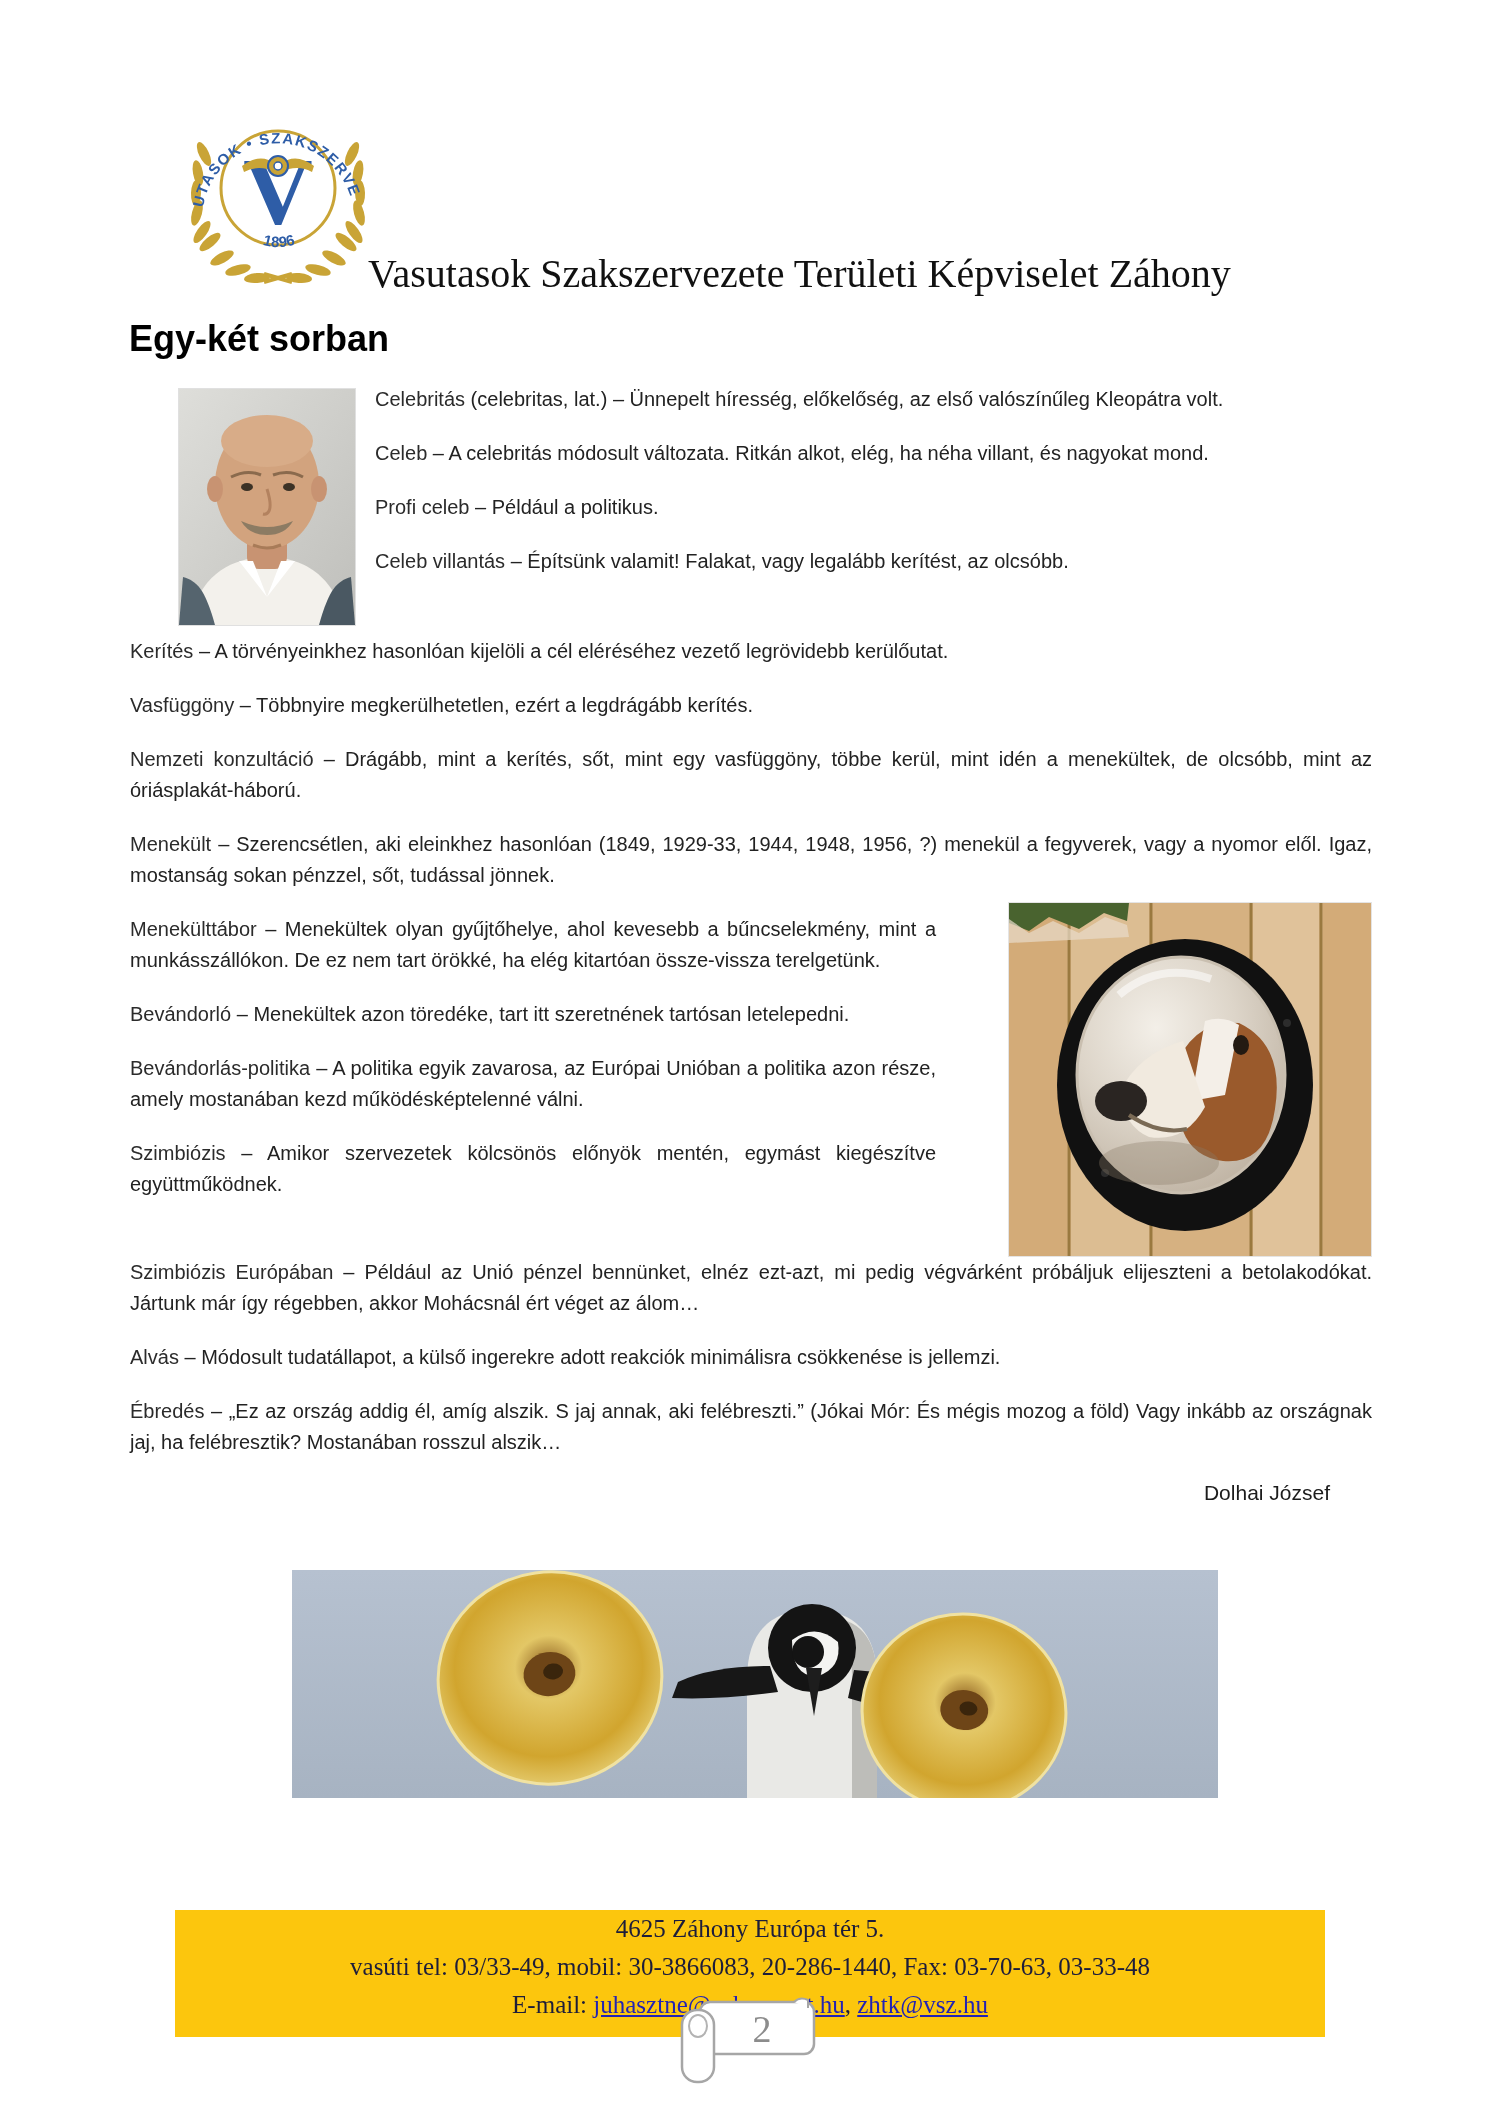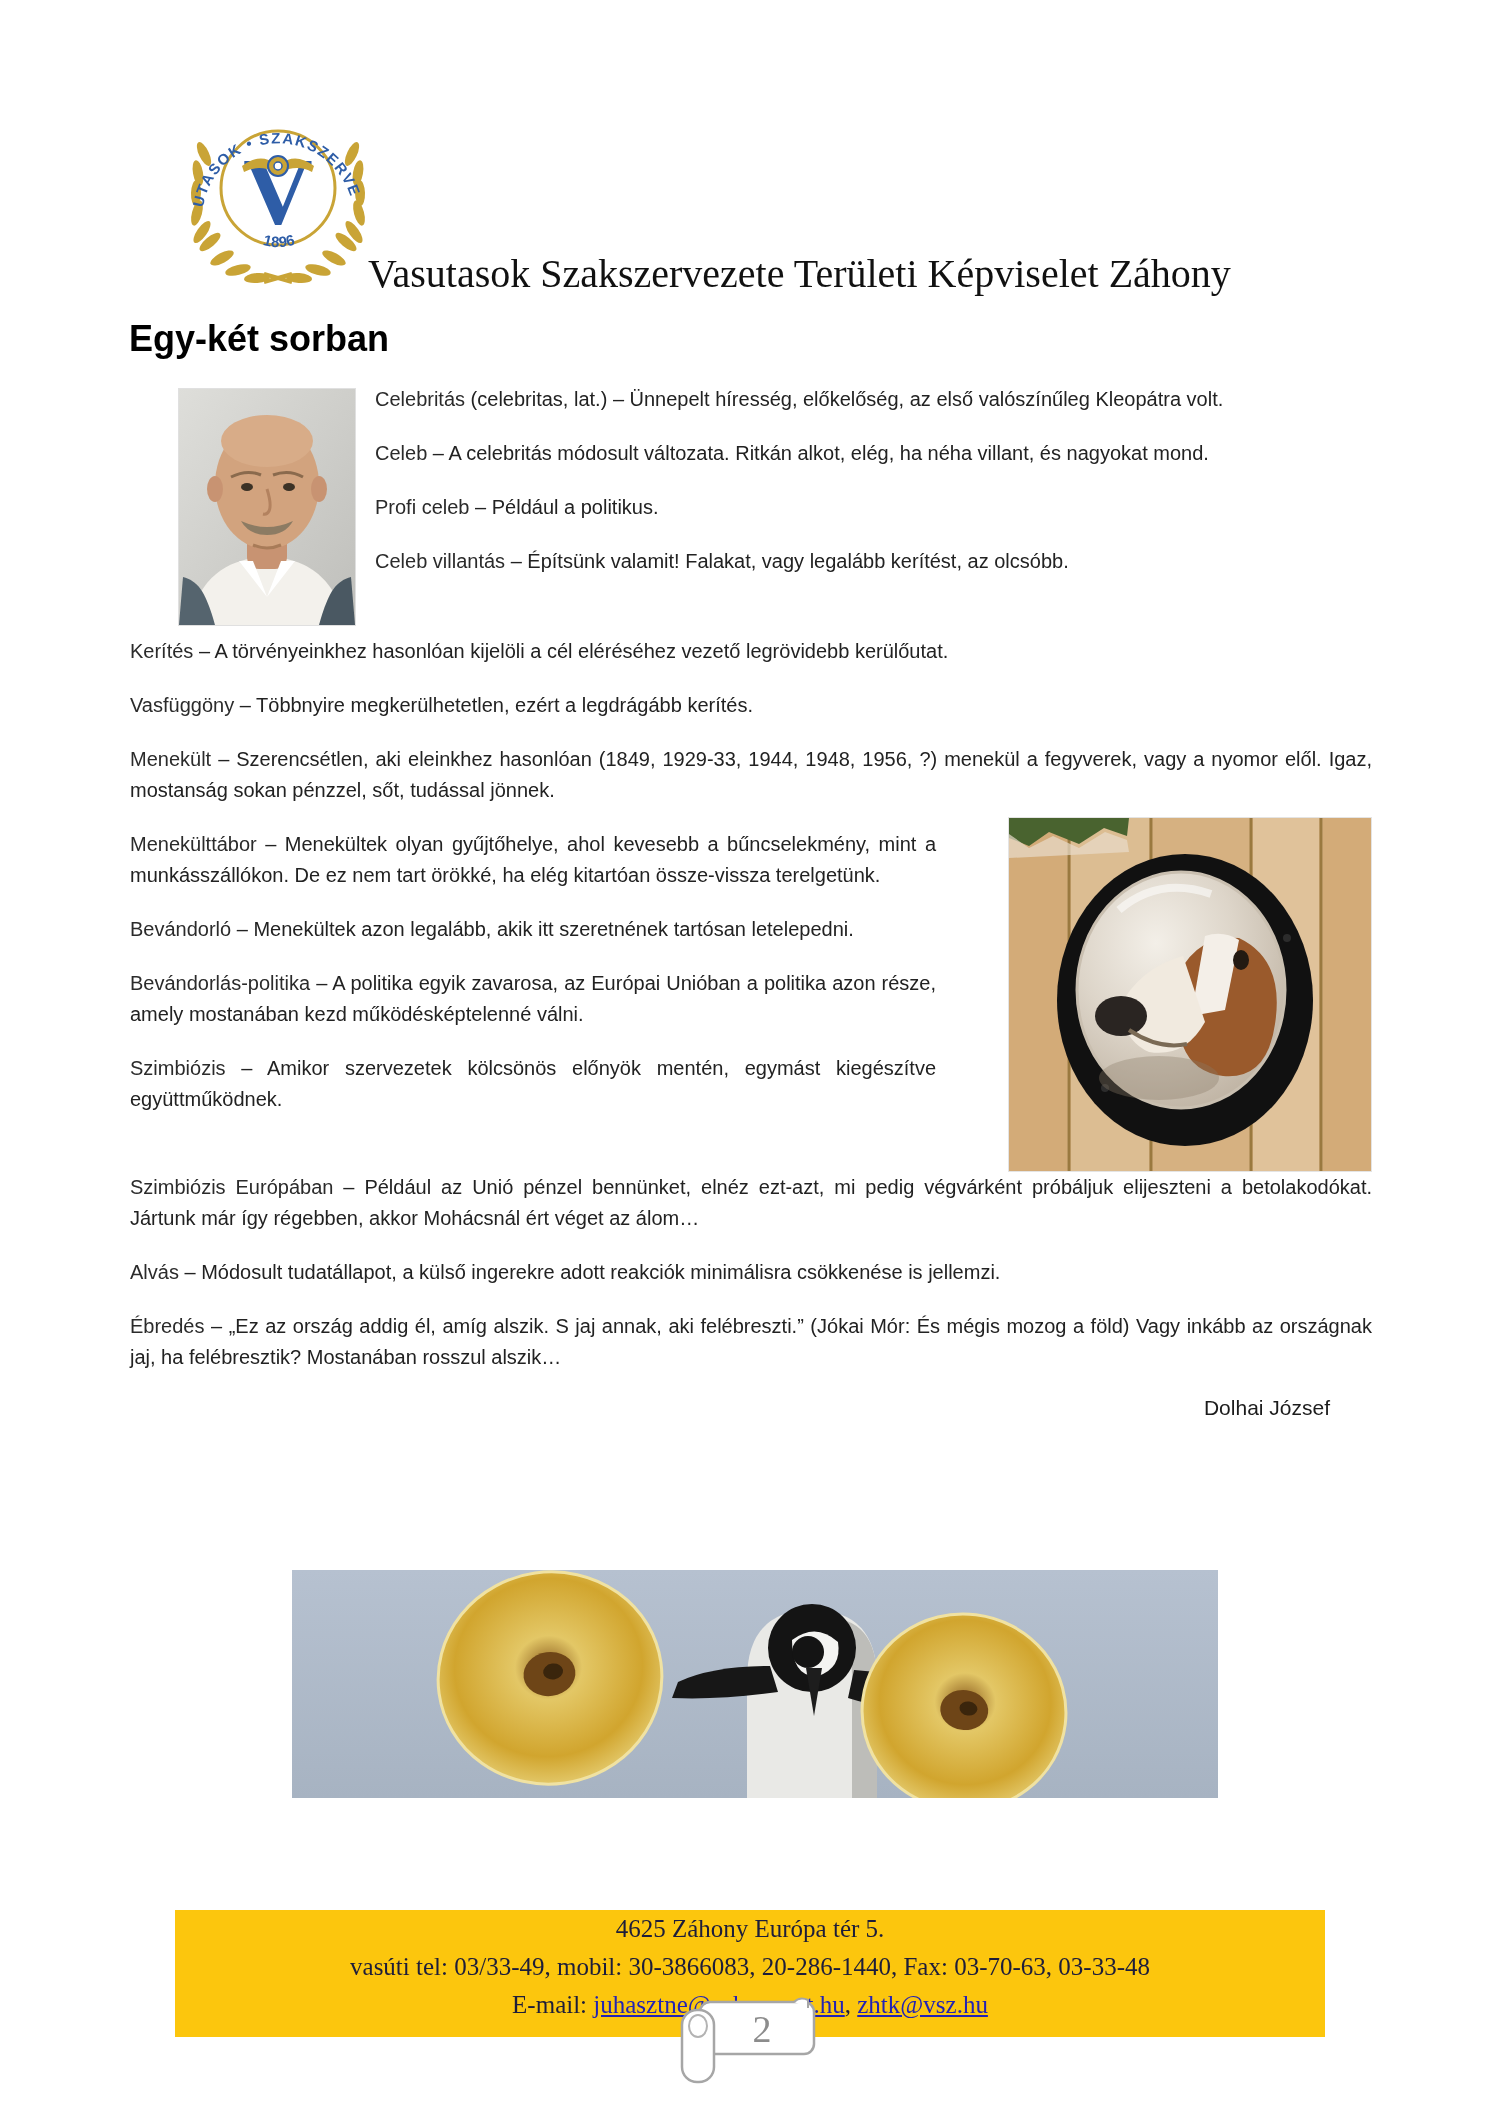"Nemzeti konzultáció – Drágább, mint" p.entry { html: none -> <p><span>Nemzeti konzultáció</span> <span>– Drágább, mint a kerítés, sőt, mint egy vasfüggöny, többe kerül, mint idén a menekültek, de olcsóbb, mint az óriásplakát-háború.</span></p> }
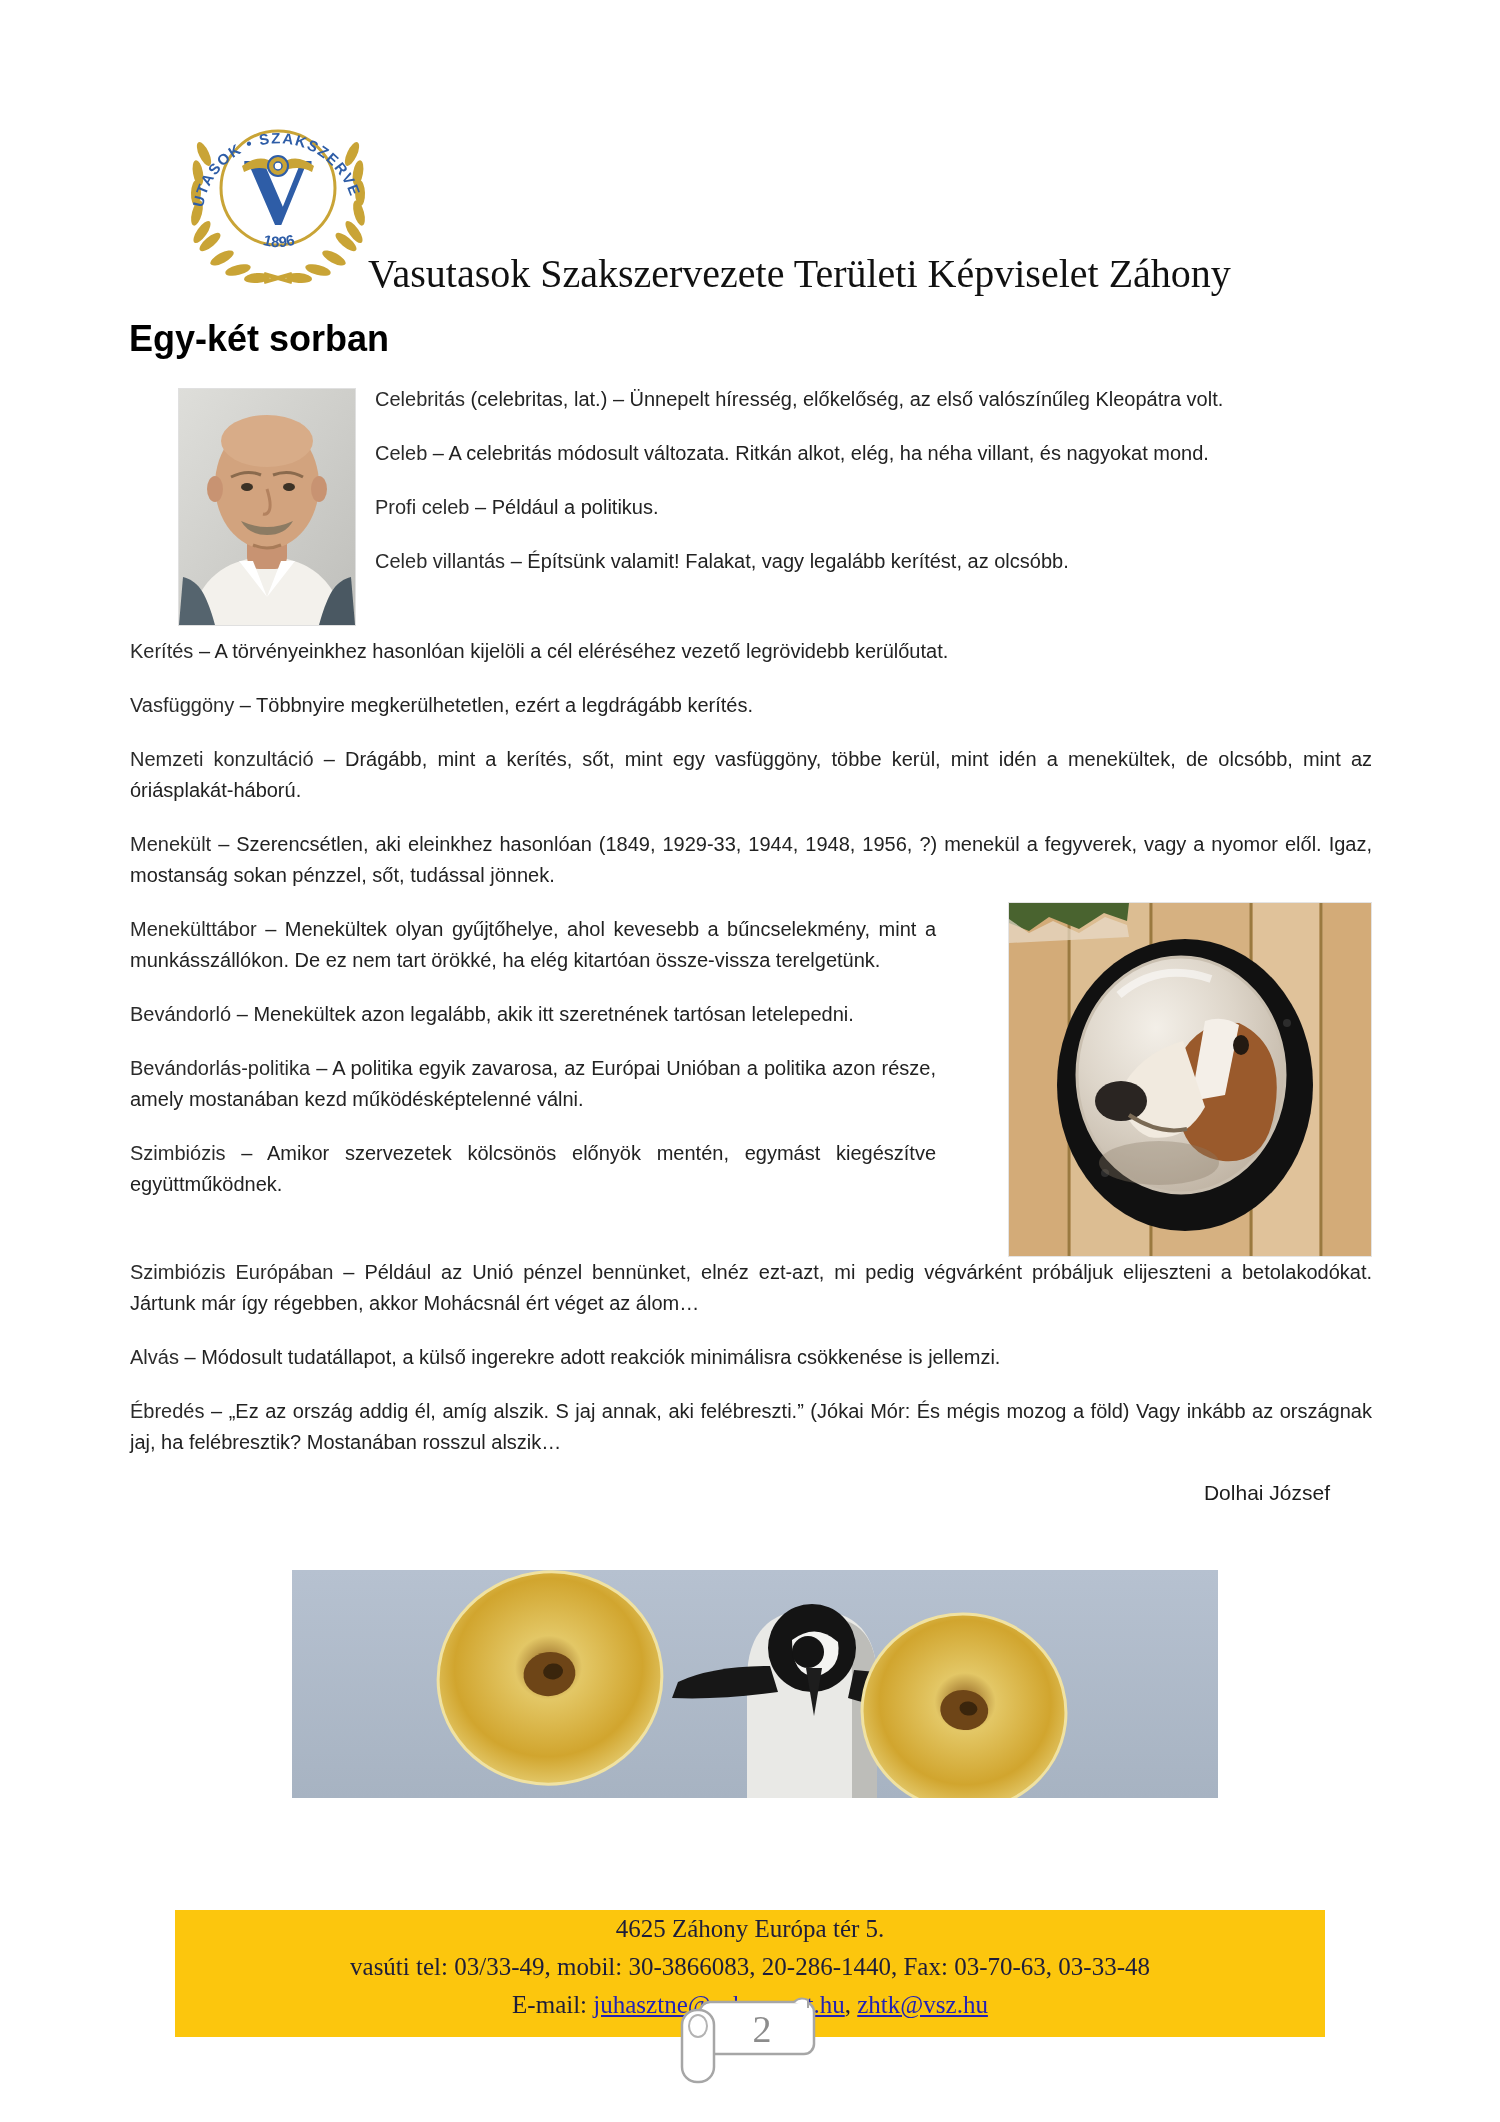"– Menekültek azon legalább, akik" span.def { text: legalább, akik -> töredéke, tart }
